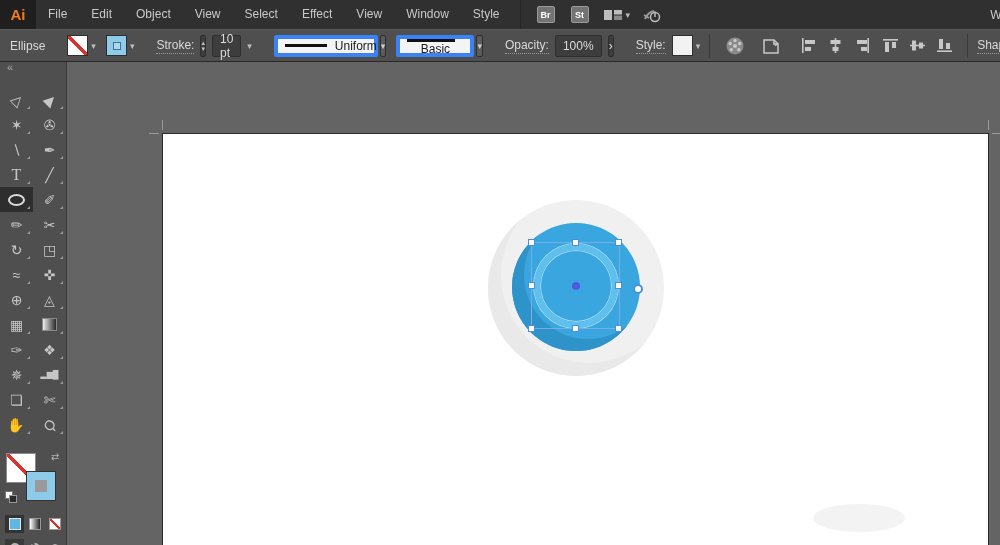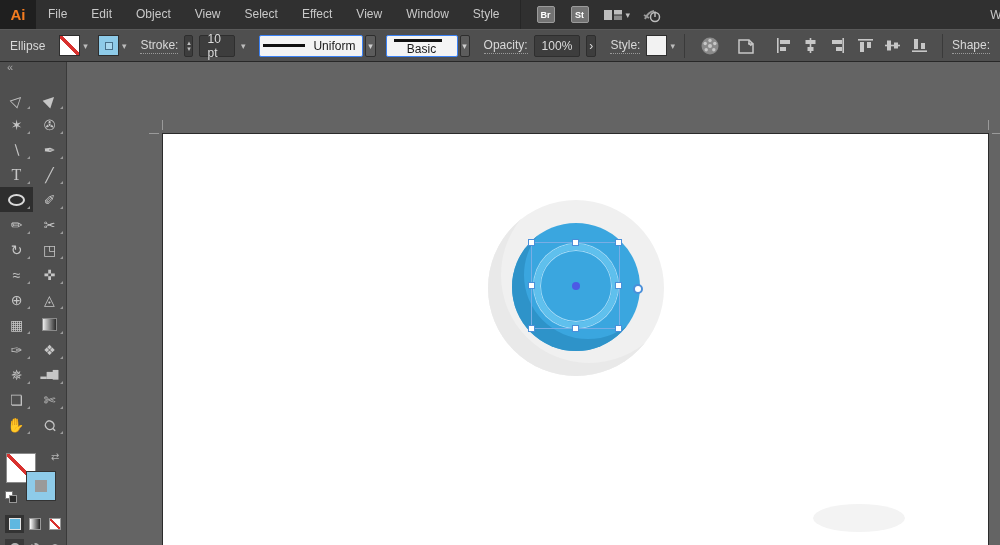"Stroke:" .gap14 { margin-left: 14px -> 22px }
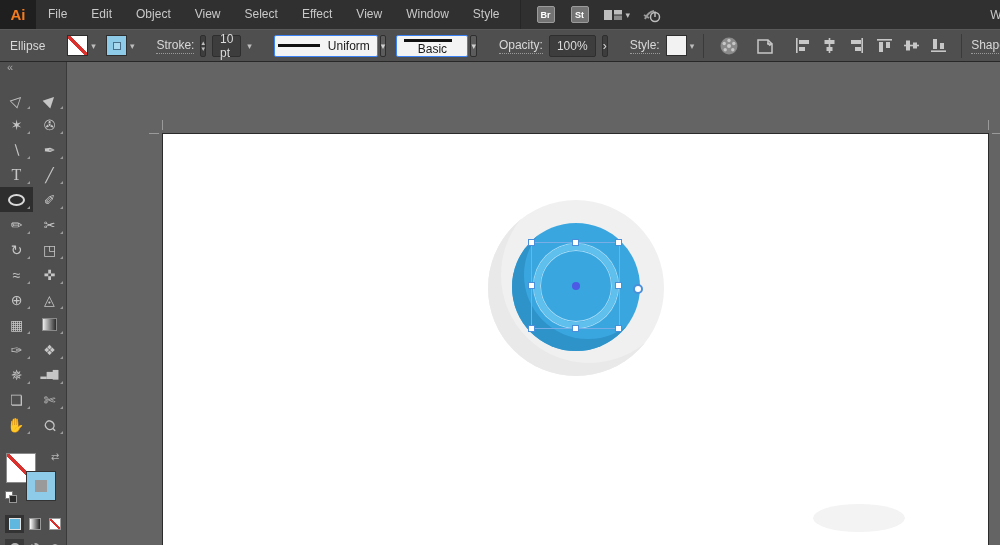"Uniform" .white-combo { border: 1px solid #3b82f6 -> 4px solid #3b82f6; justify-content: flex-end -> none }
